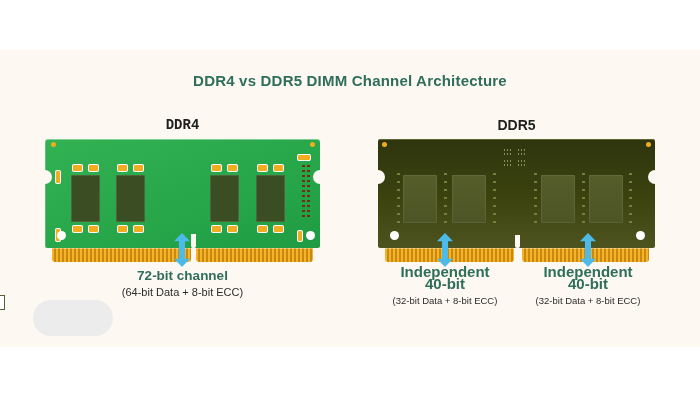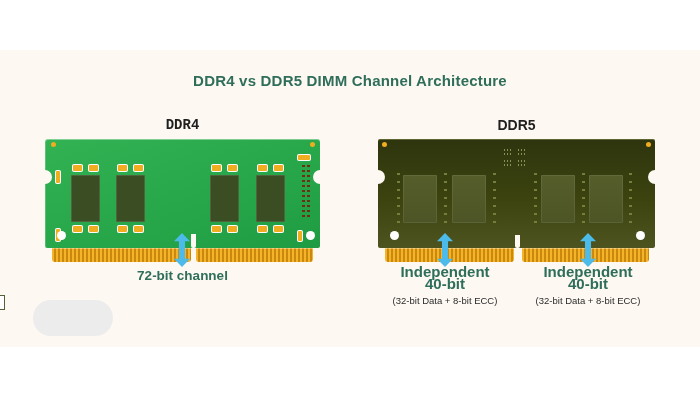"(64-bit Data + 8-bit ECC)" div.s { html: none -> <div>(64-bit Data + 8-bit ECC)</div> }
